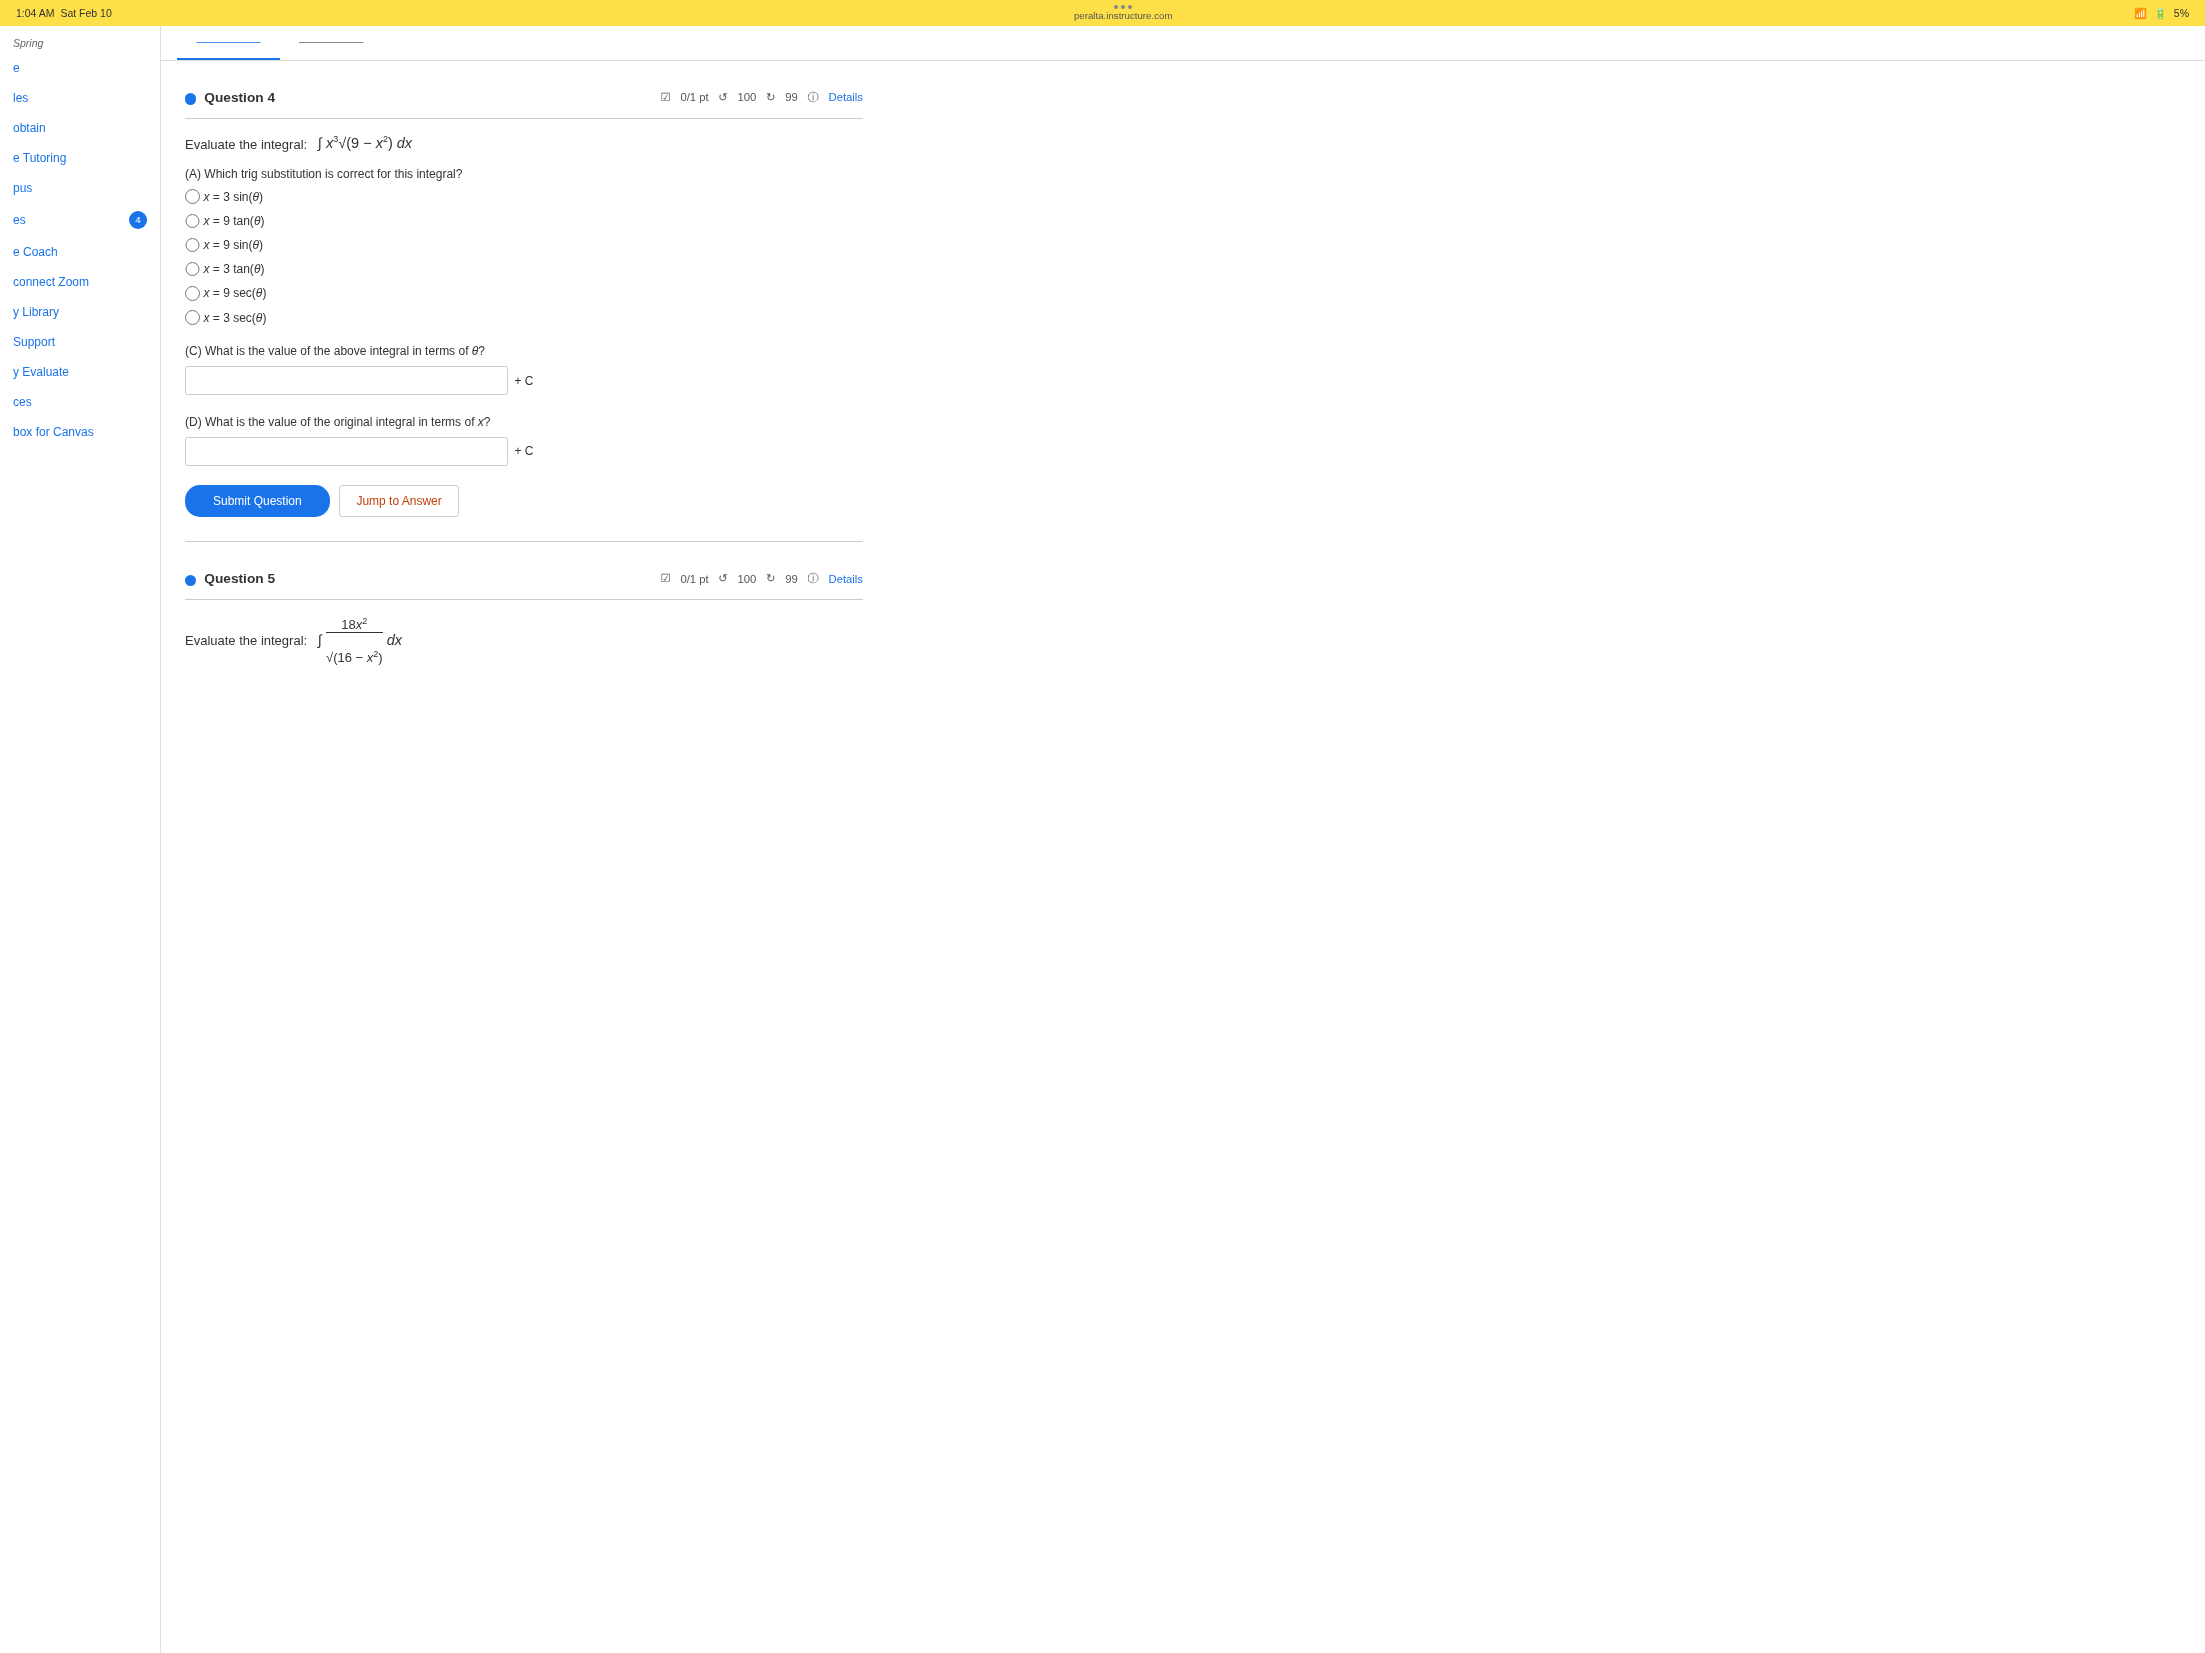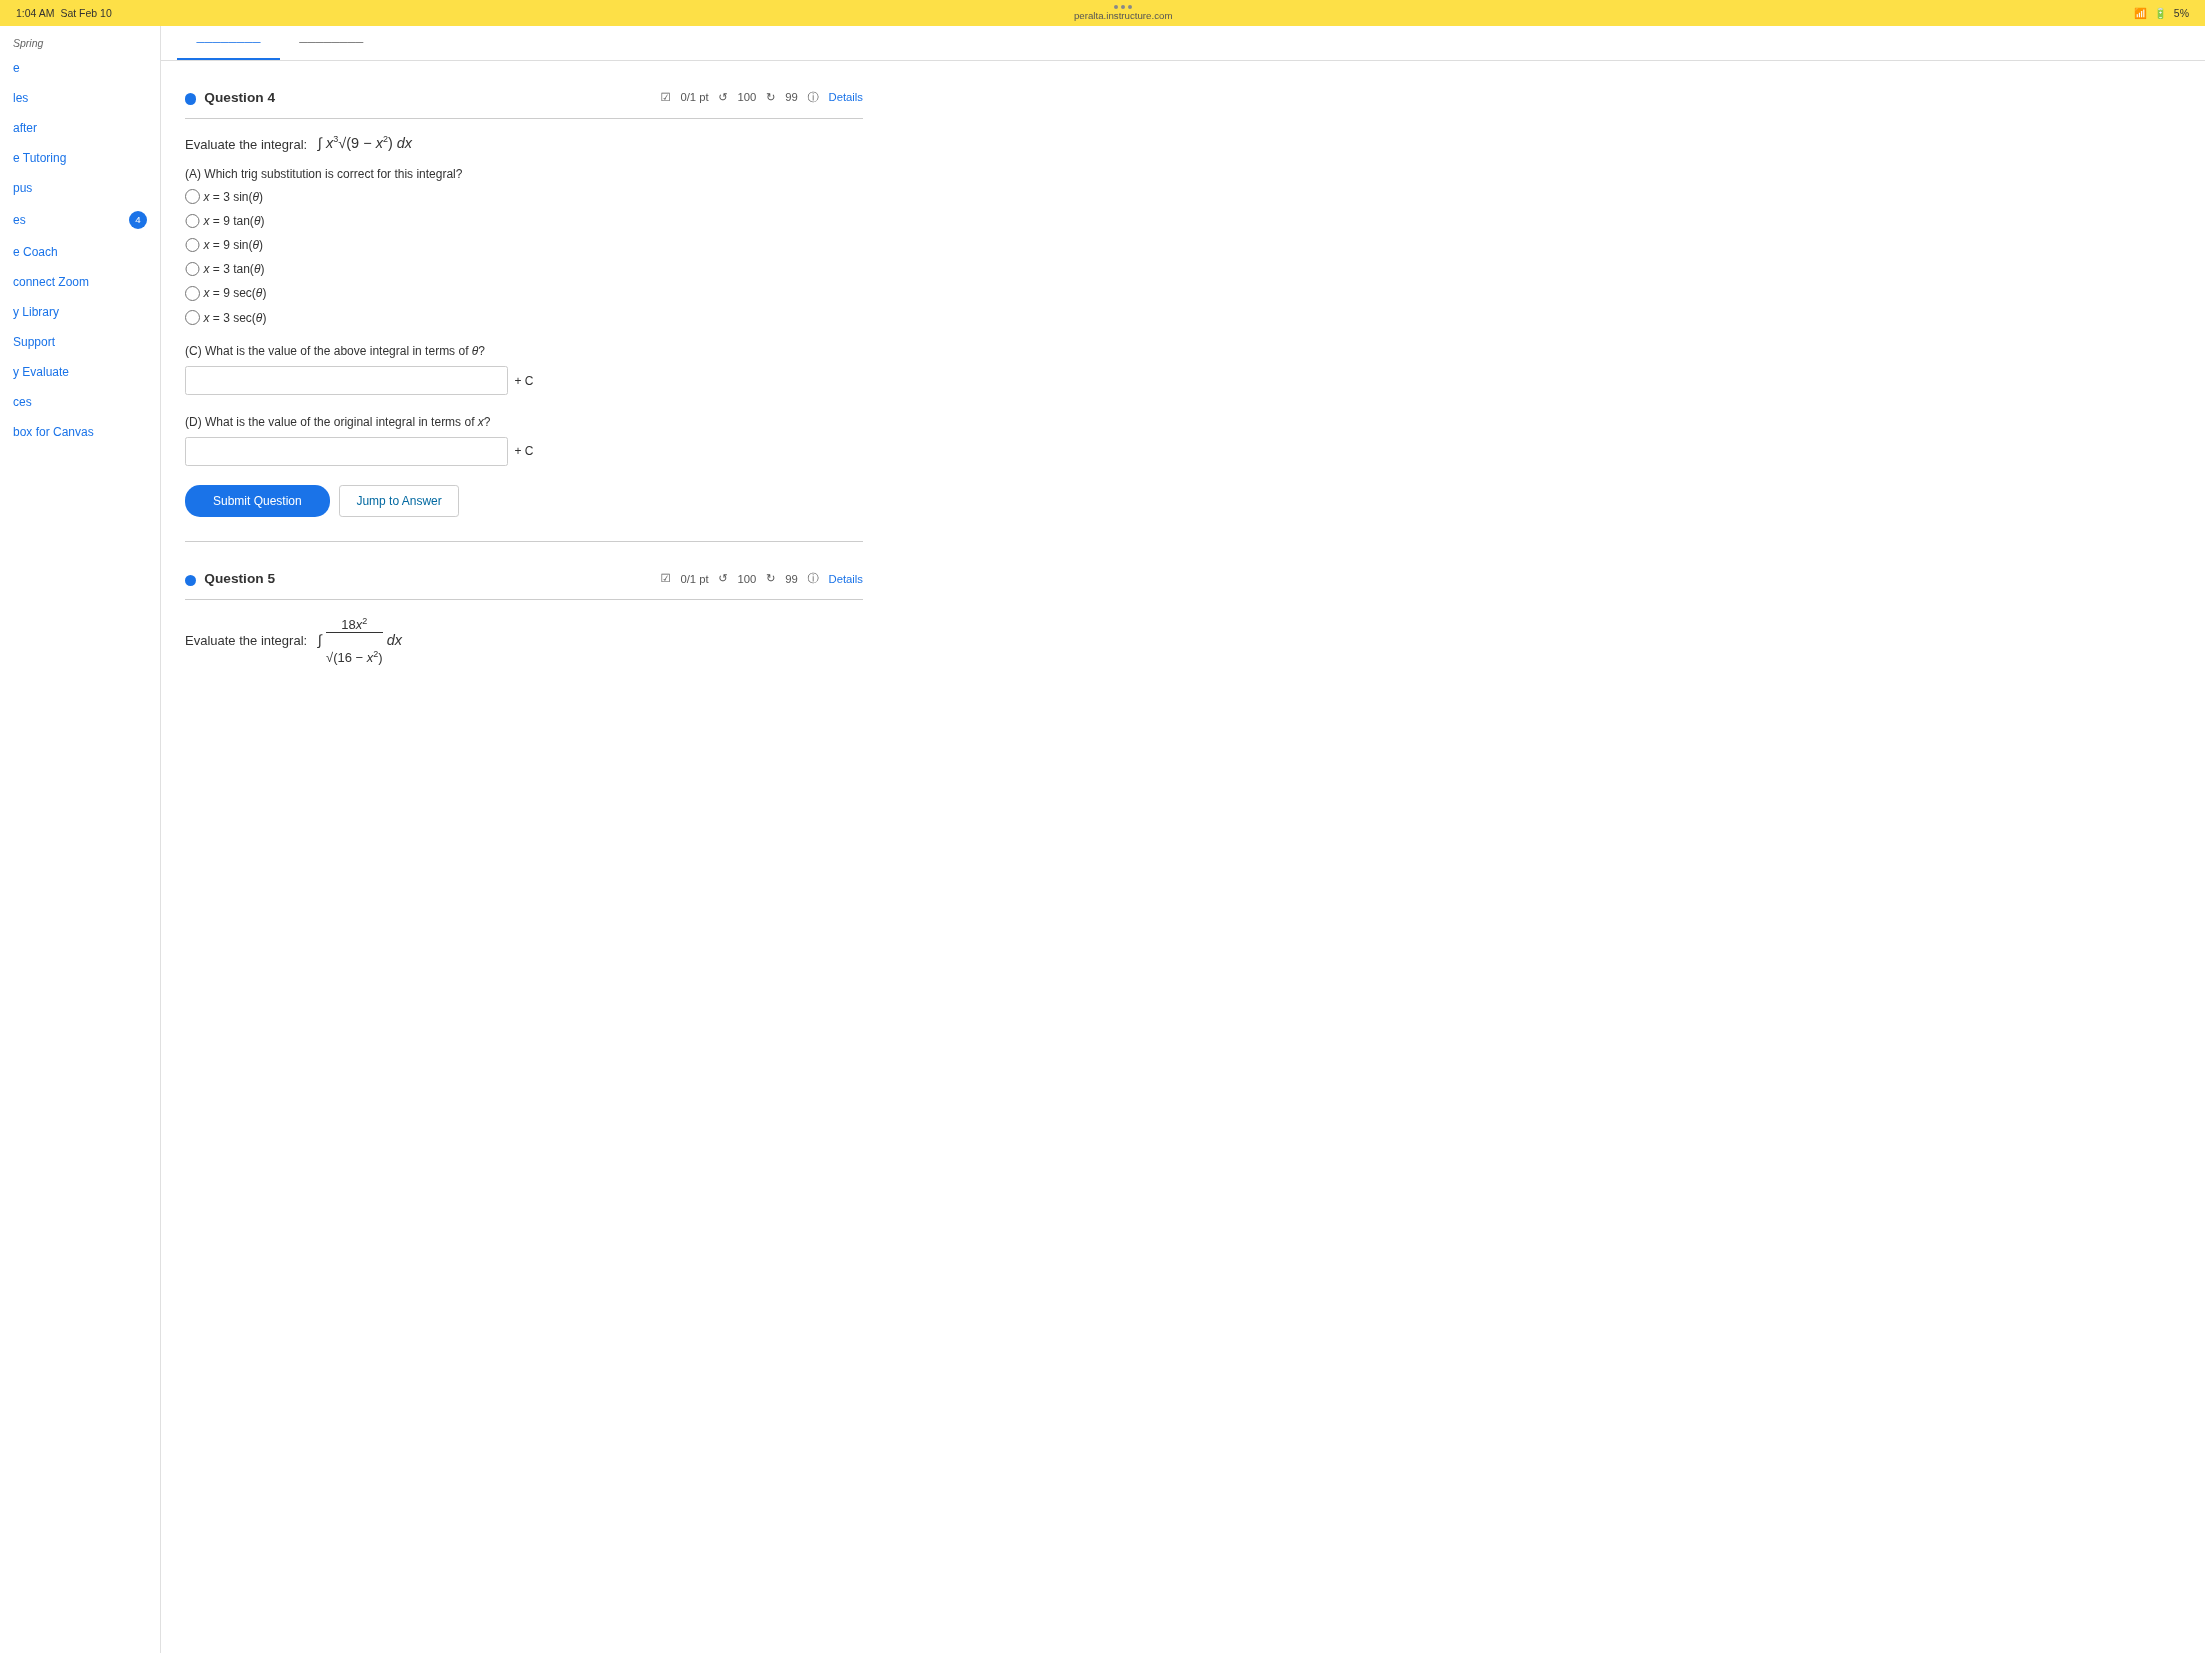"after" span { text: after -> obtain }
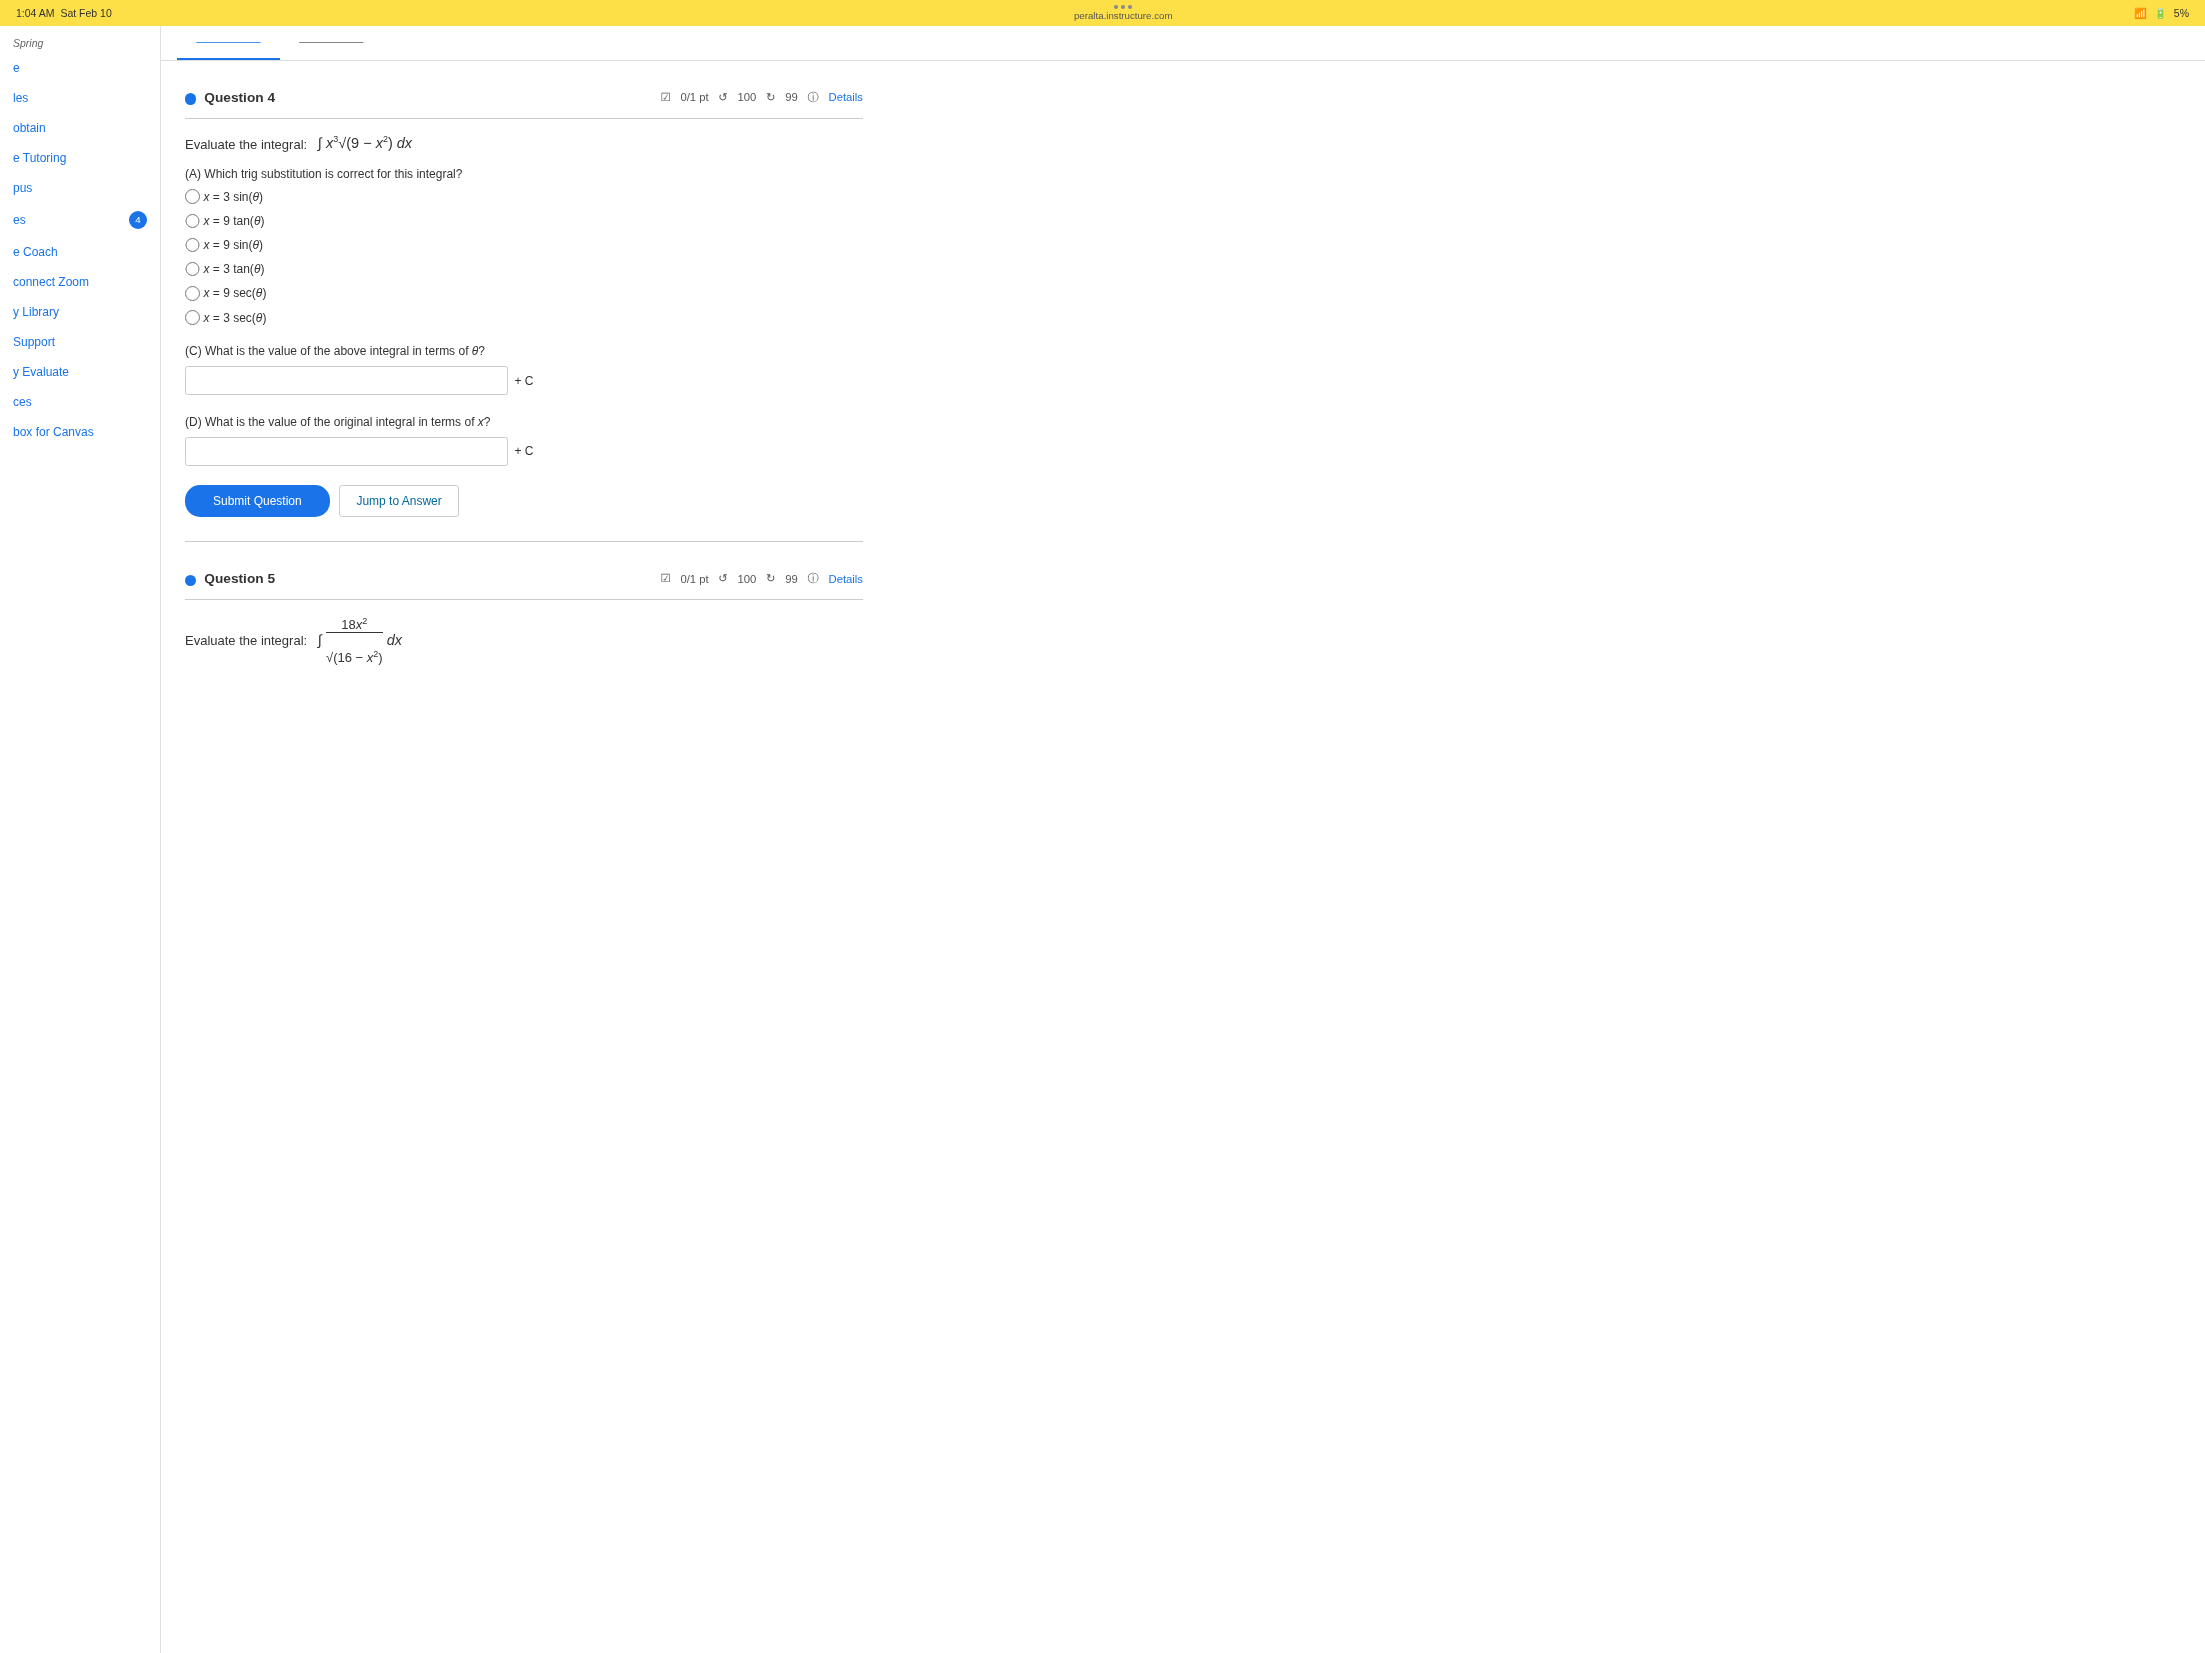"Jump to Answer" .btn-jump { color: #0369a1 -> #c2410c }
